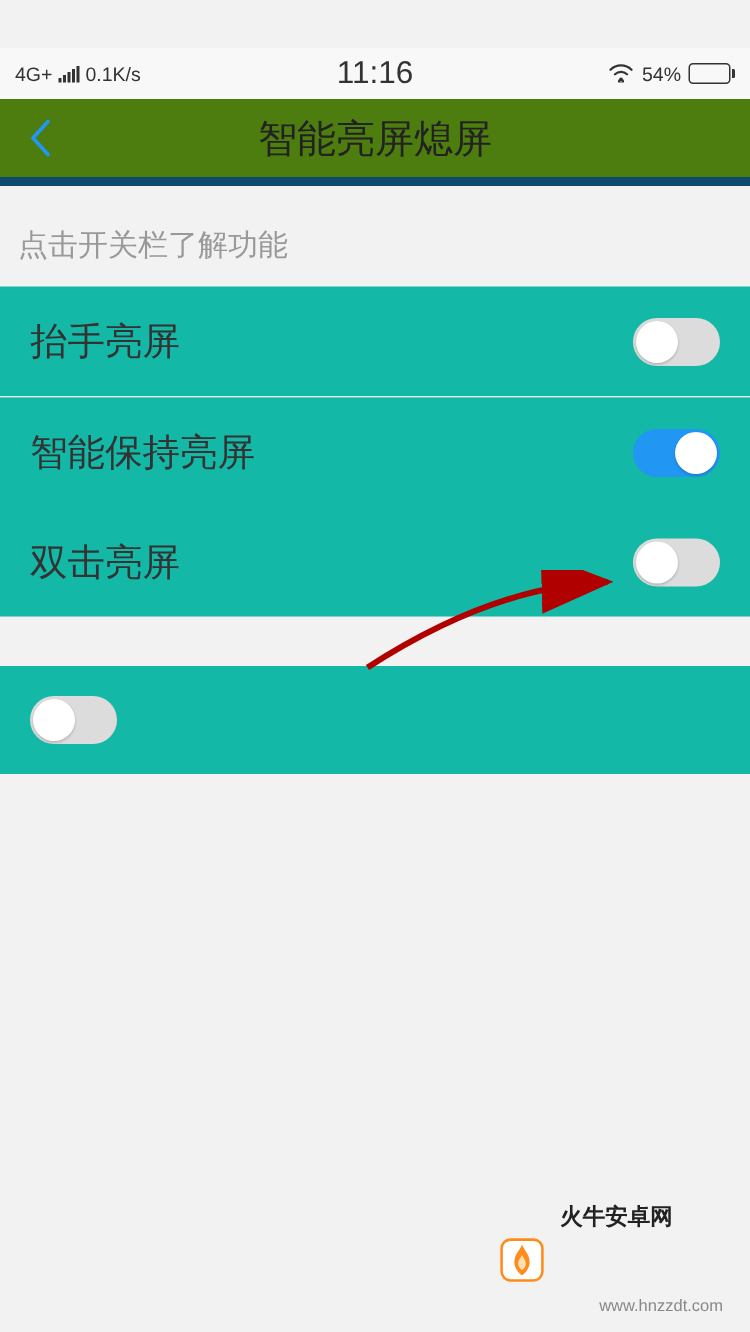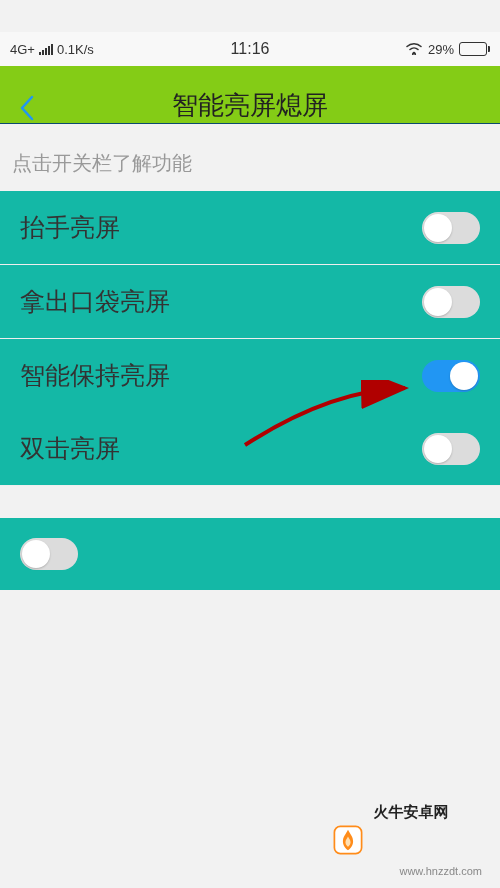"11:16" .status-center { font-size: 16px -> 21px }
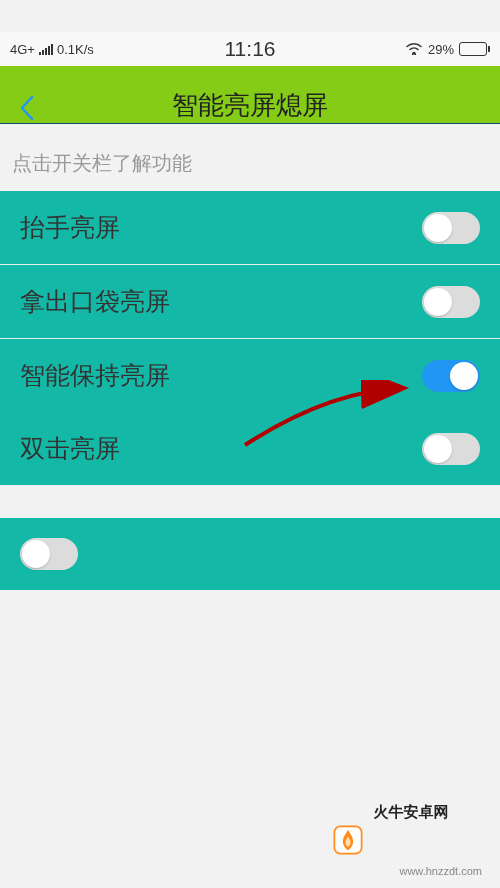"29%" span { text: 29% -> 54% }
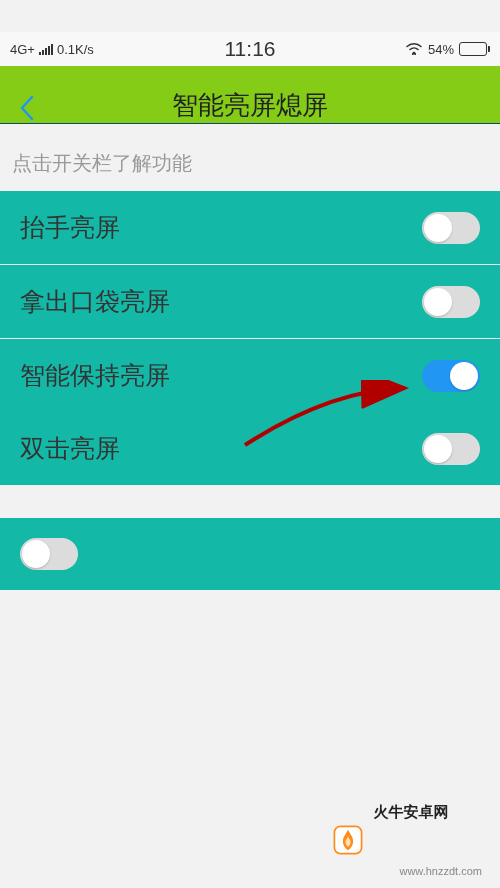"智能亮屏熄屏" .nav-bar { align-items: flex-end -> center; background: #84cc16 -> #4d7c0f; border-bottom: 1px solid #0c4a6e -> 6px solid #0c4a6e }
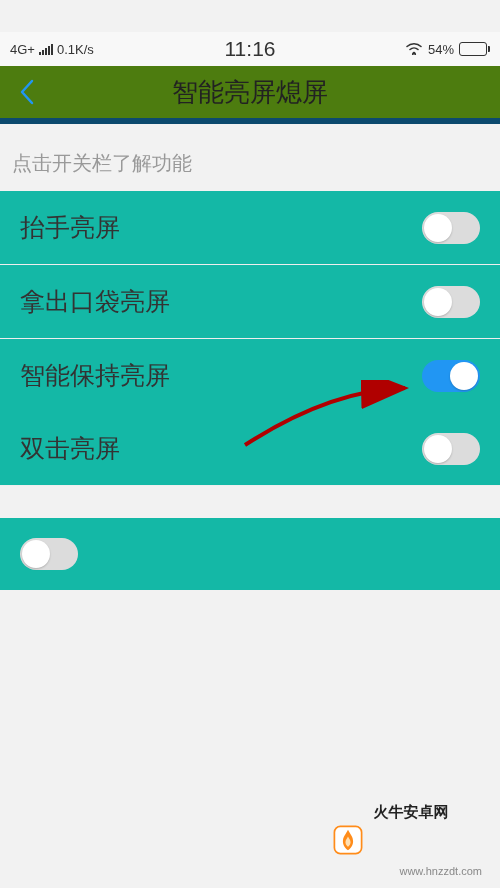"拿出口袋亮屏" div.setting-row { html: <div> <span>拿出口袋亮屏</span> <div> <div></div> </div> </div> -> none }
